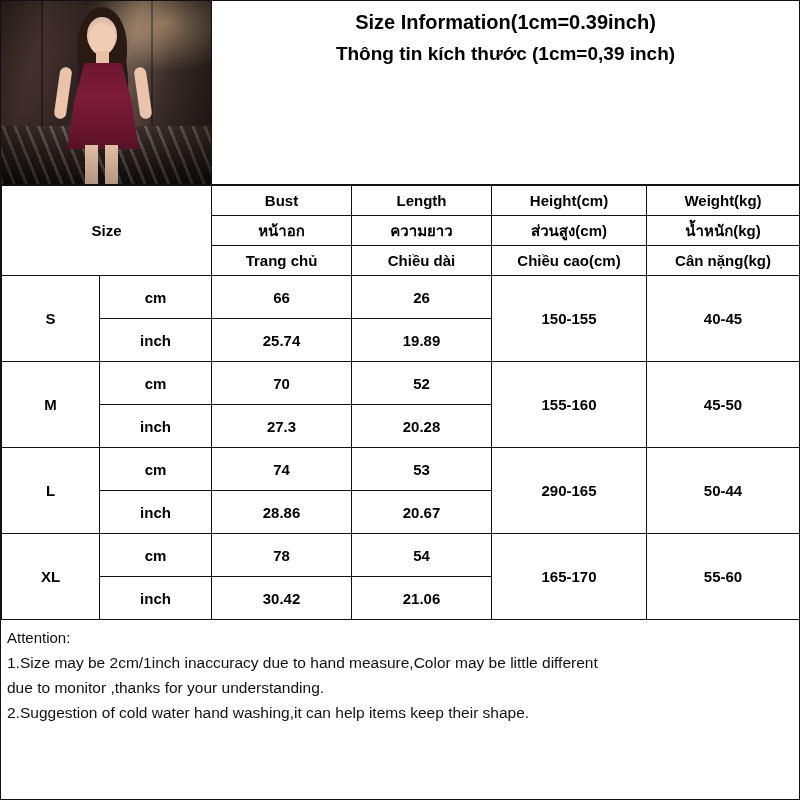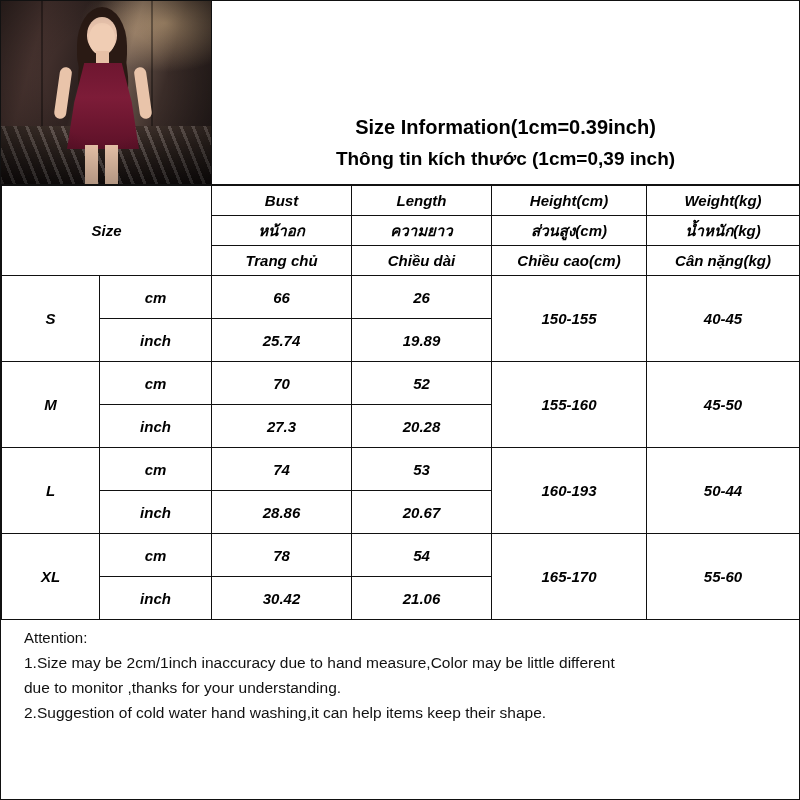"Size Information(1cm=0.39inch)" .title-cell { justify-content: flex-end -> flex-start }
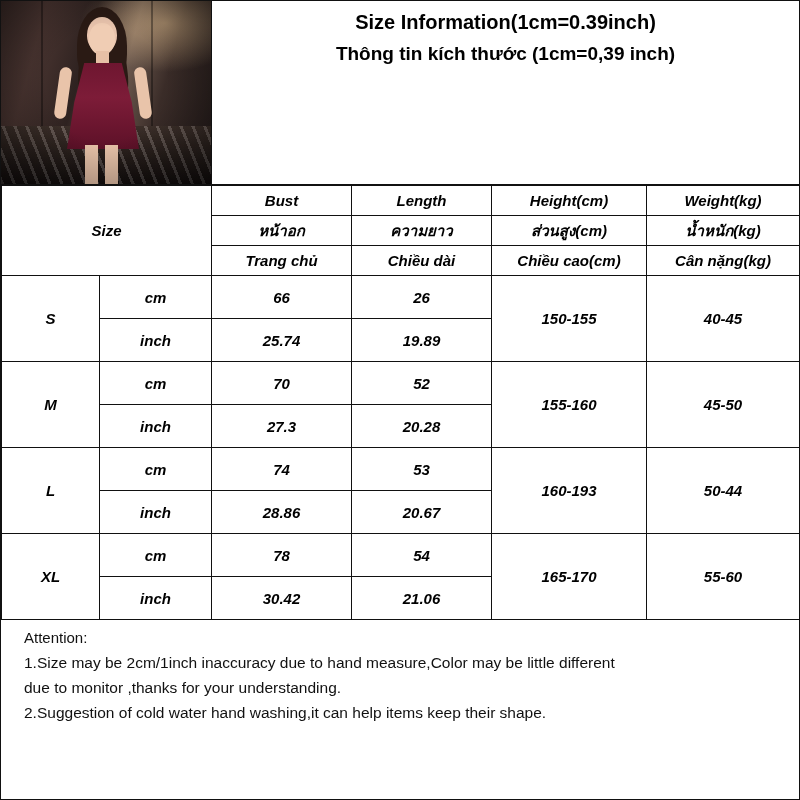"Bust" table.size-table td, table.size-table th { font-style: italic -> none }
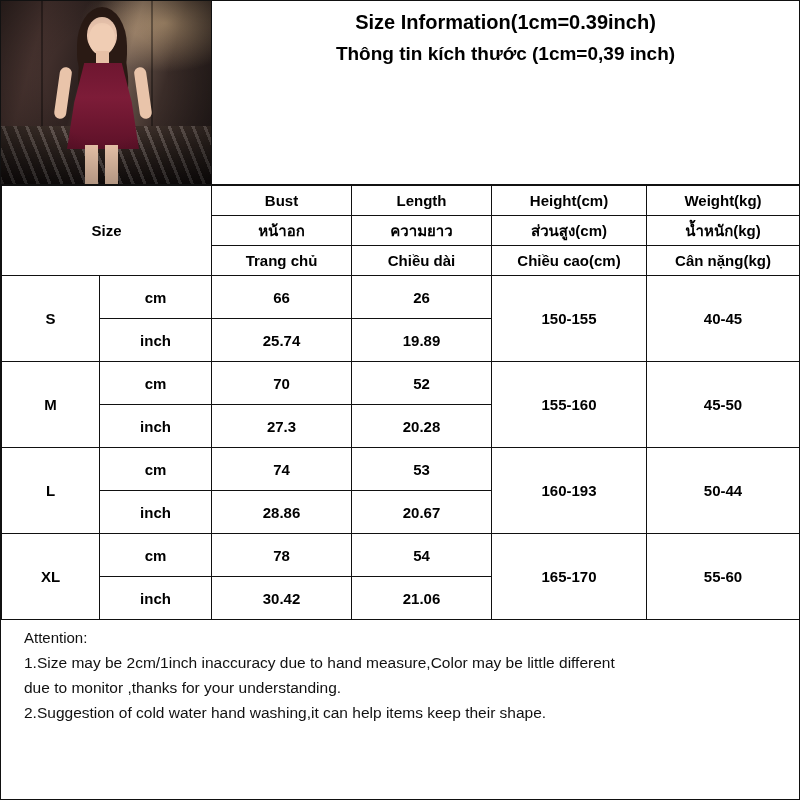"160-193" td.span-cell { text: 160-193 -> 290-165 }
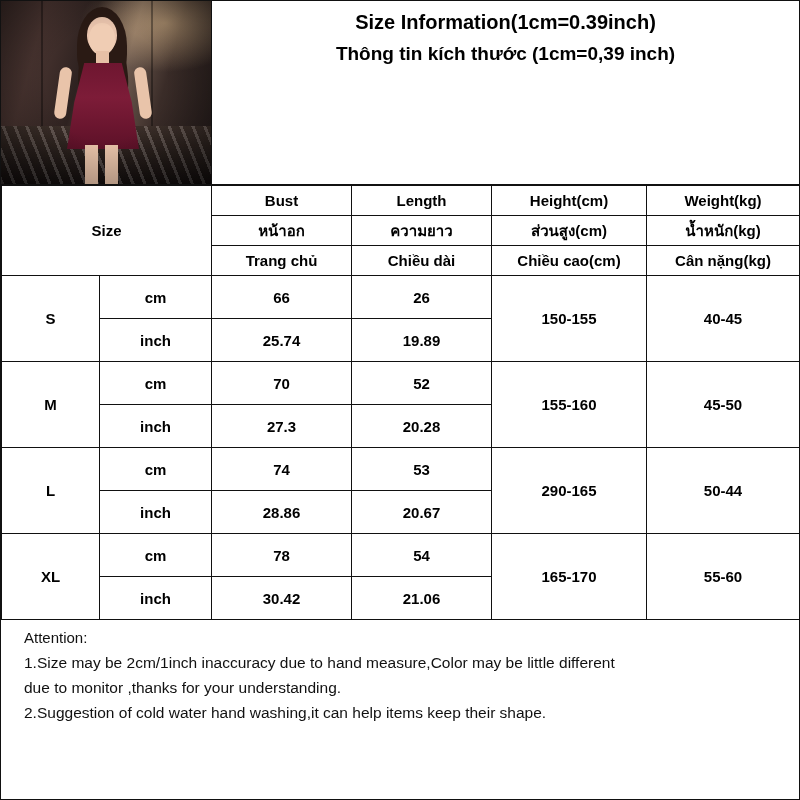"Attention:" .attention .line { margin-left: 17px -> none }
